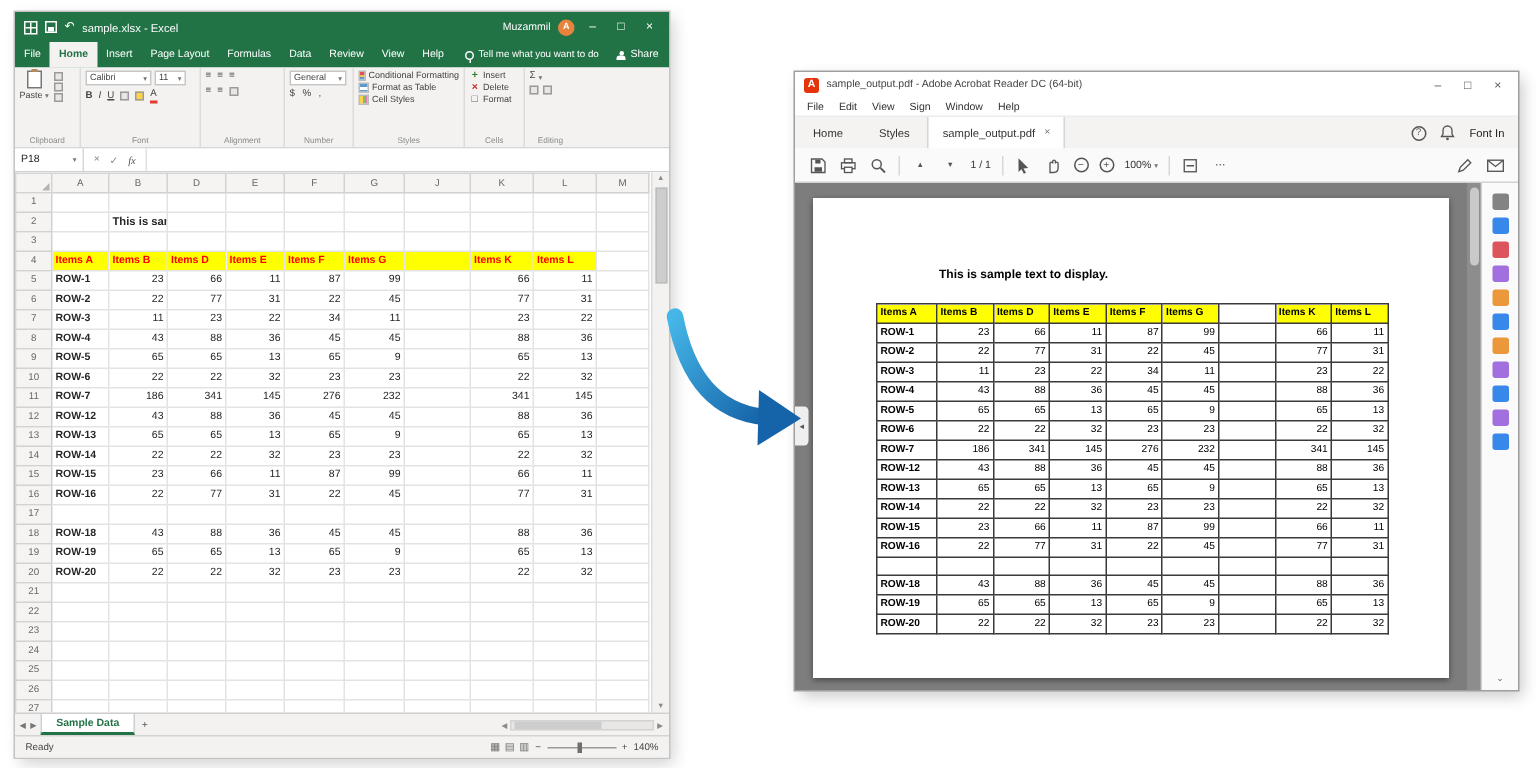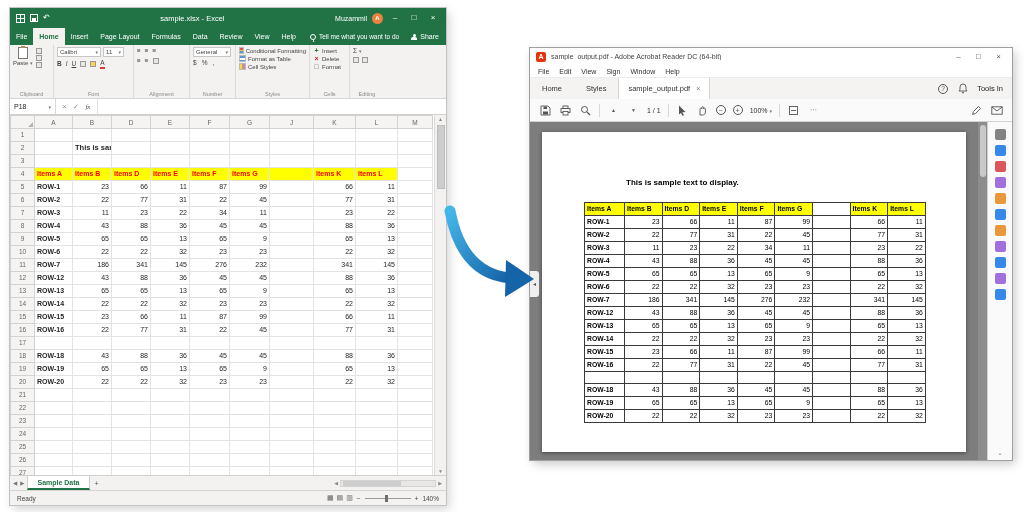"sample.xlsx - Excel" .xl-title { text-align: center -> left }
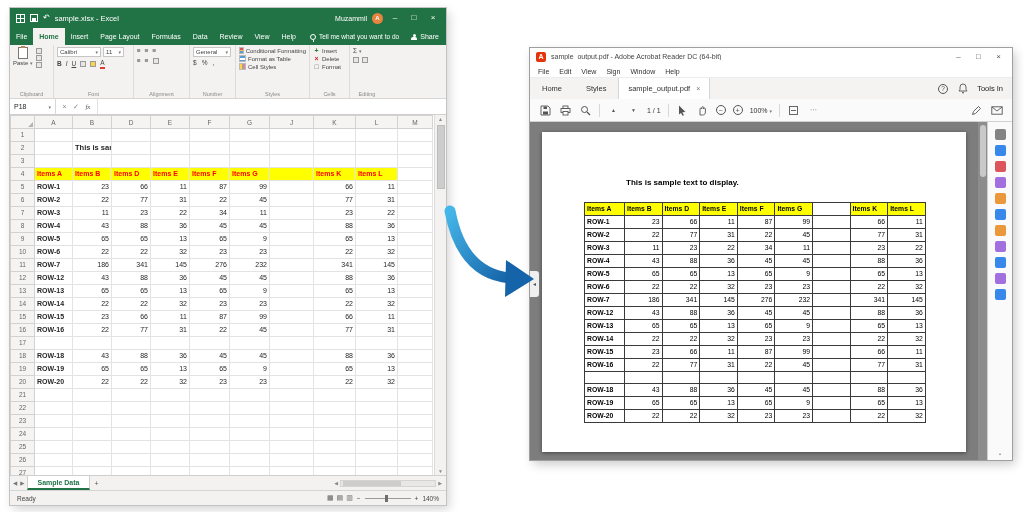"Tools In" span.ac-signin { text: Tools -> Font }
